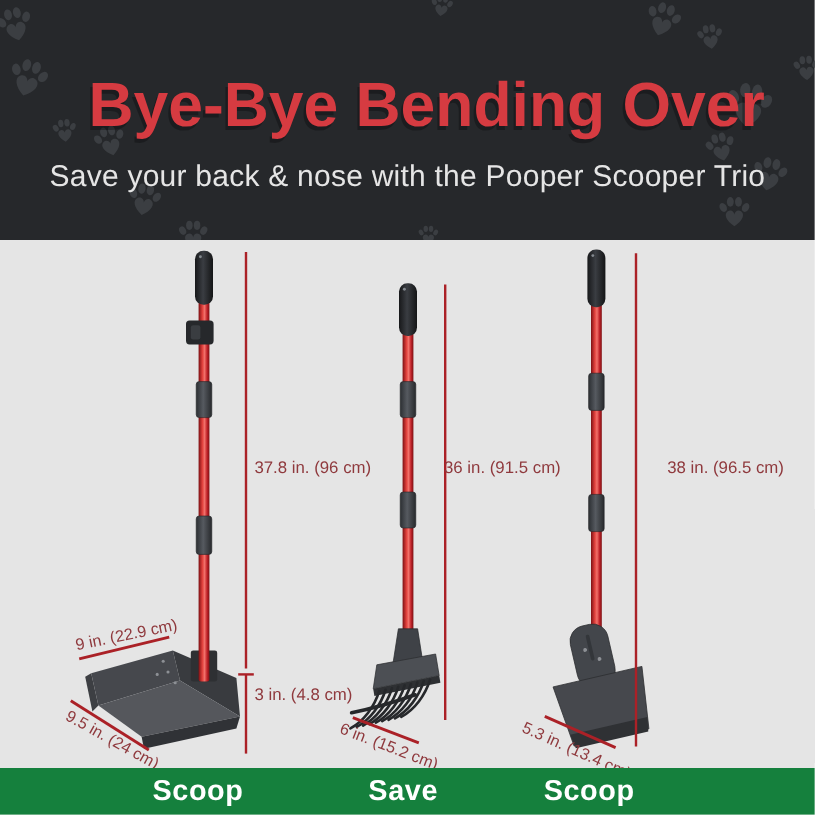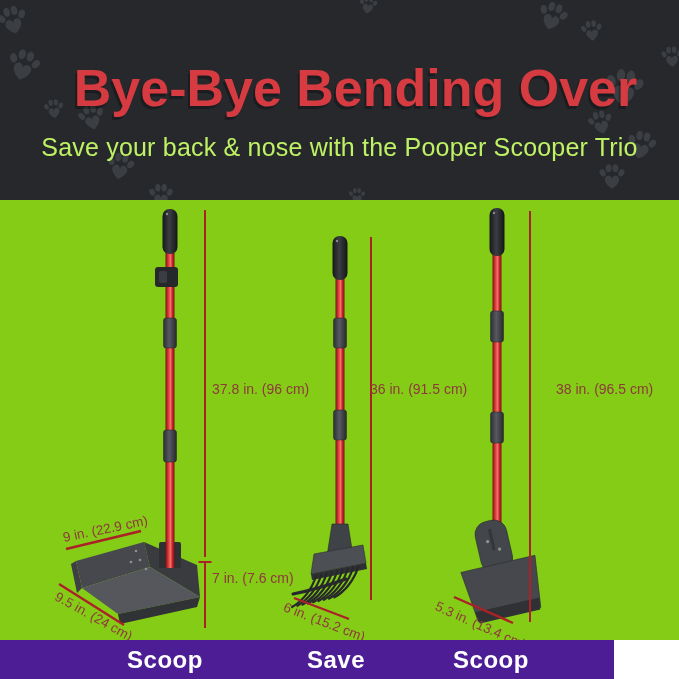"Save your back & nose" .page-subtitle { color: #bef264 -> #e5e5e5 }
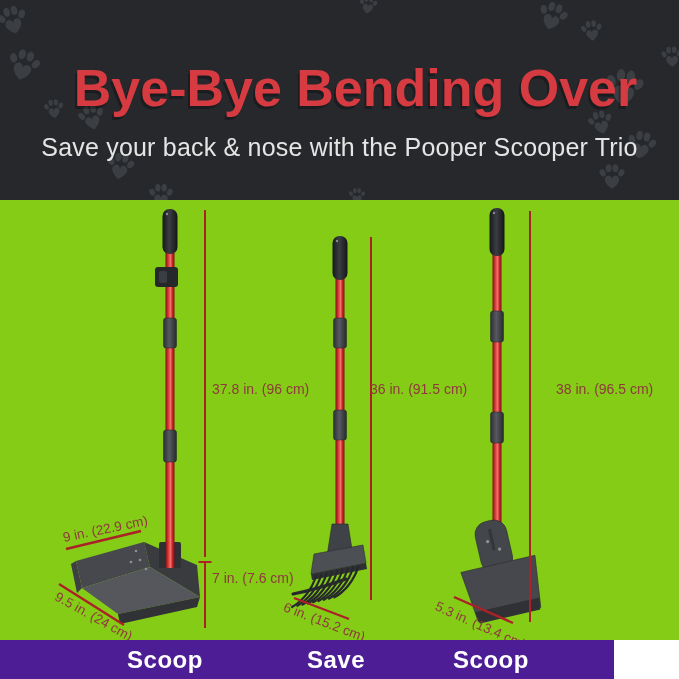"37.8 in. (96 cm)" .main { background: #84cc16 -> #e5e5e5 }
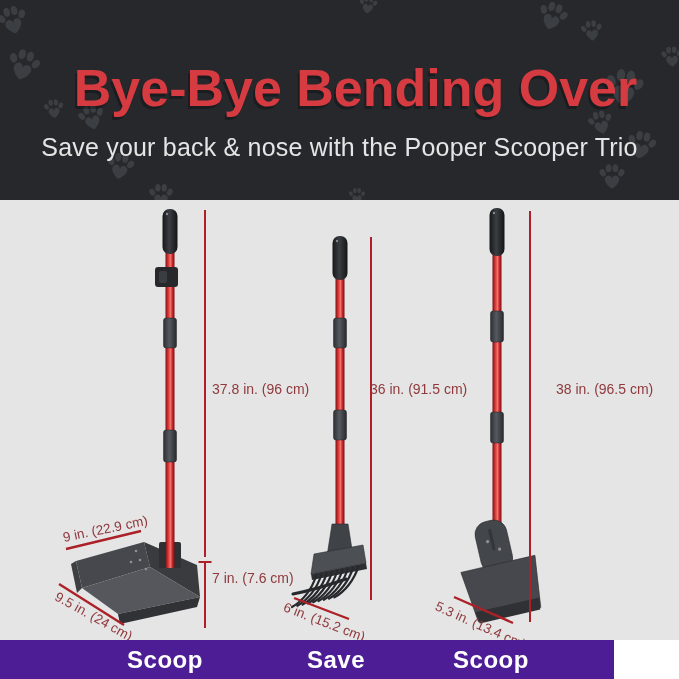"7 in. (7.6 cm)" div.dim { text: 7 in. (7.6 -> 3 in. (4.8 }
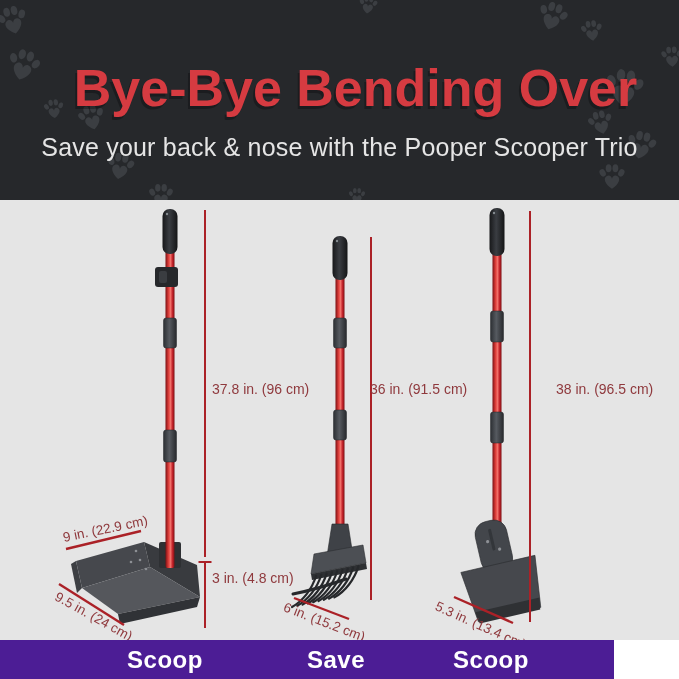"Scoop" .footer { background: #4c1d95 -> #15803d; width: 614px -> 679px }
